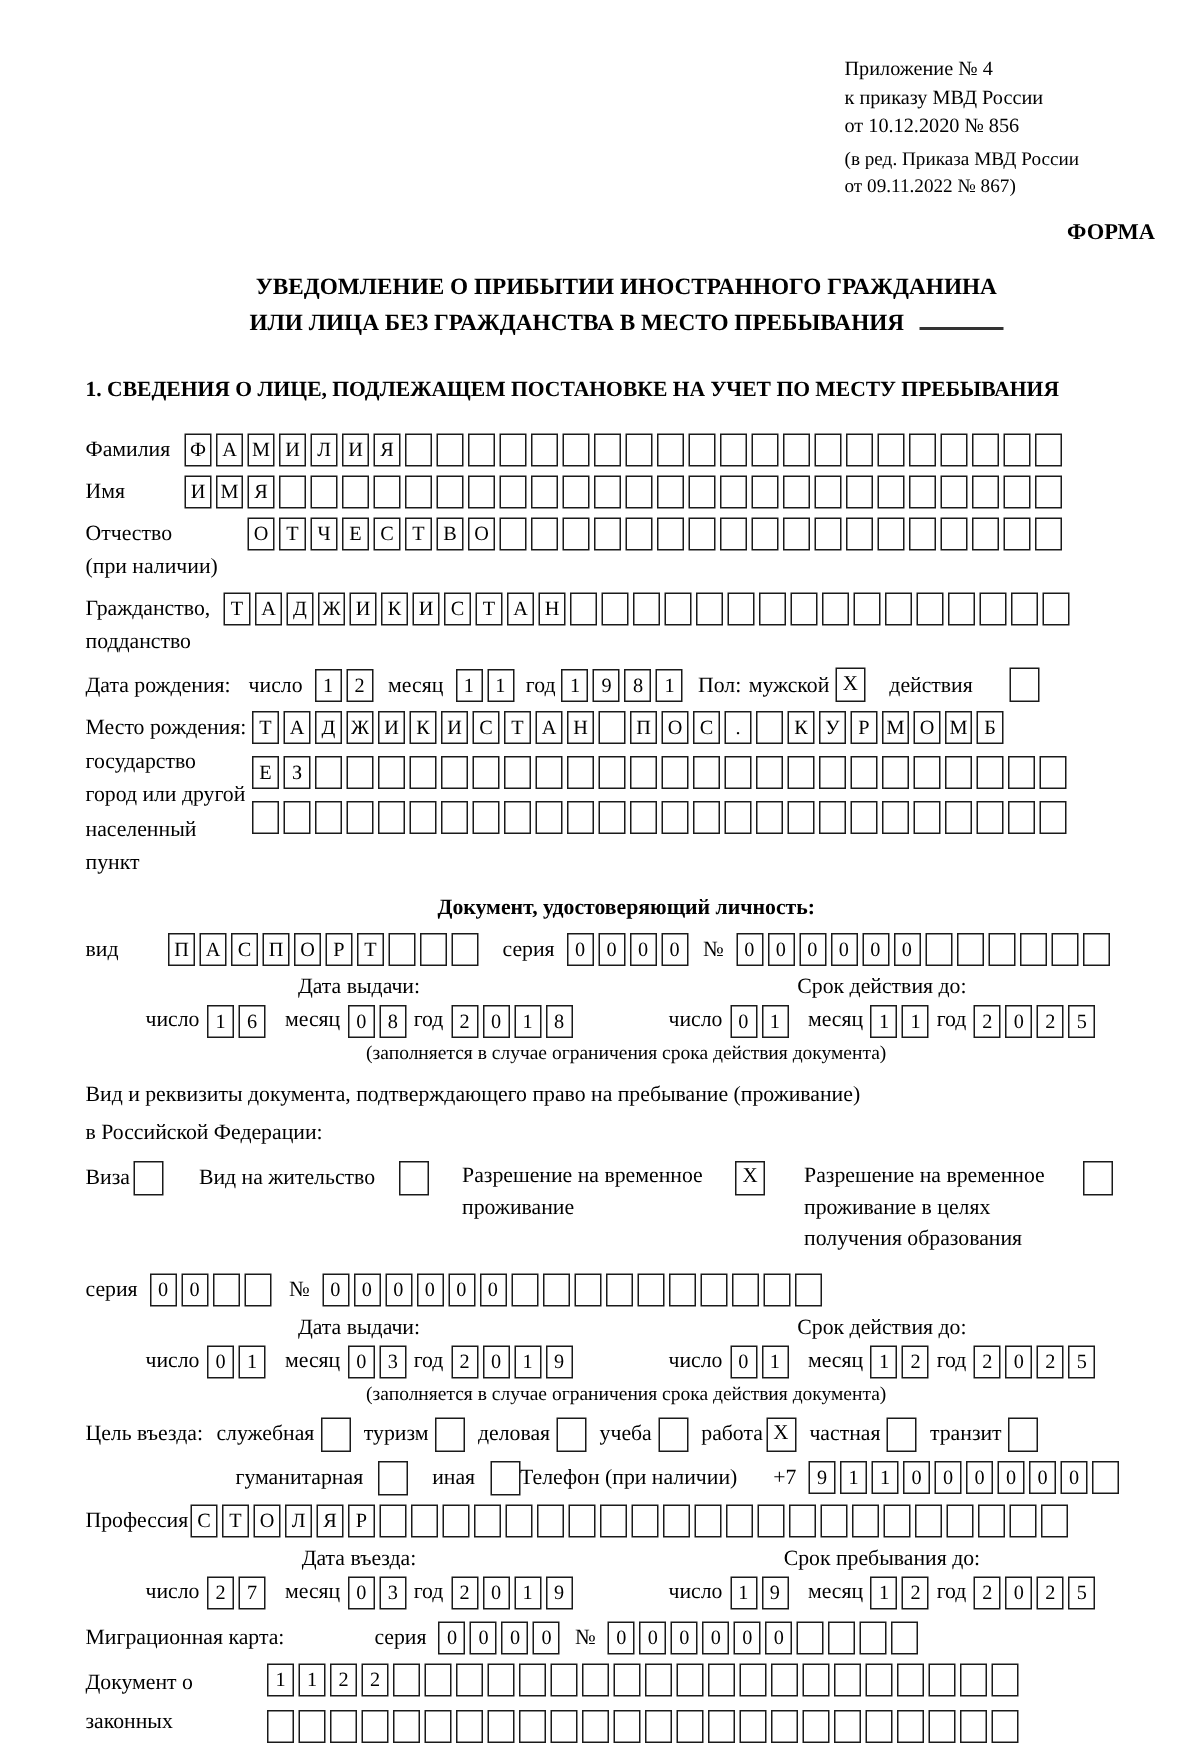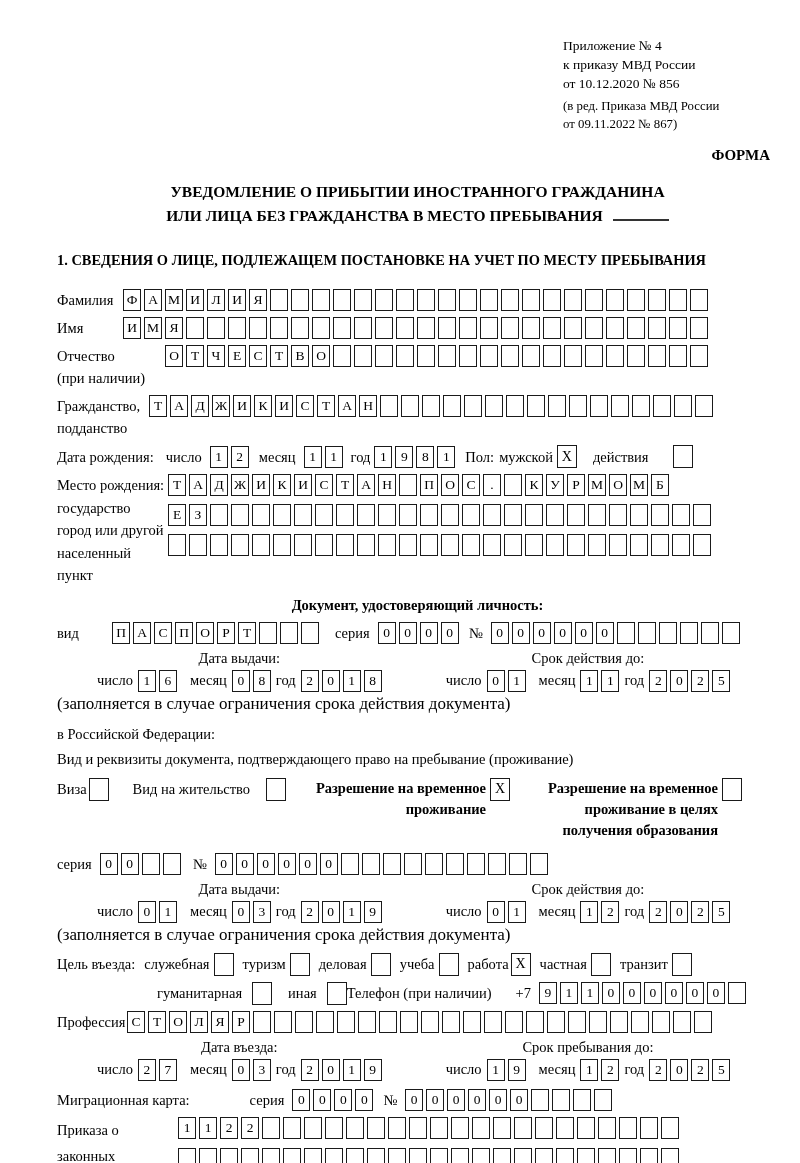"(заполняется в случае ограничения срока" .footnote { font-size: 17px -> 13px; text-align: left -> center }
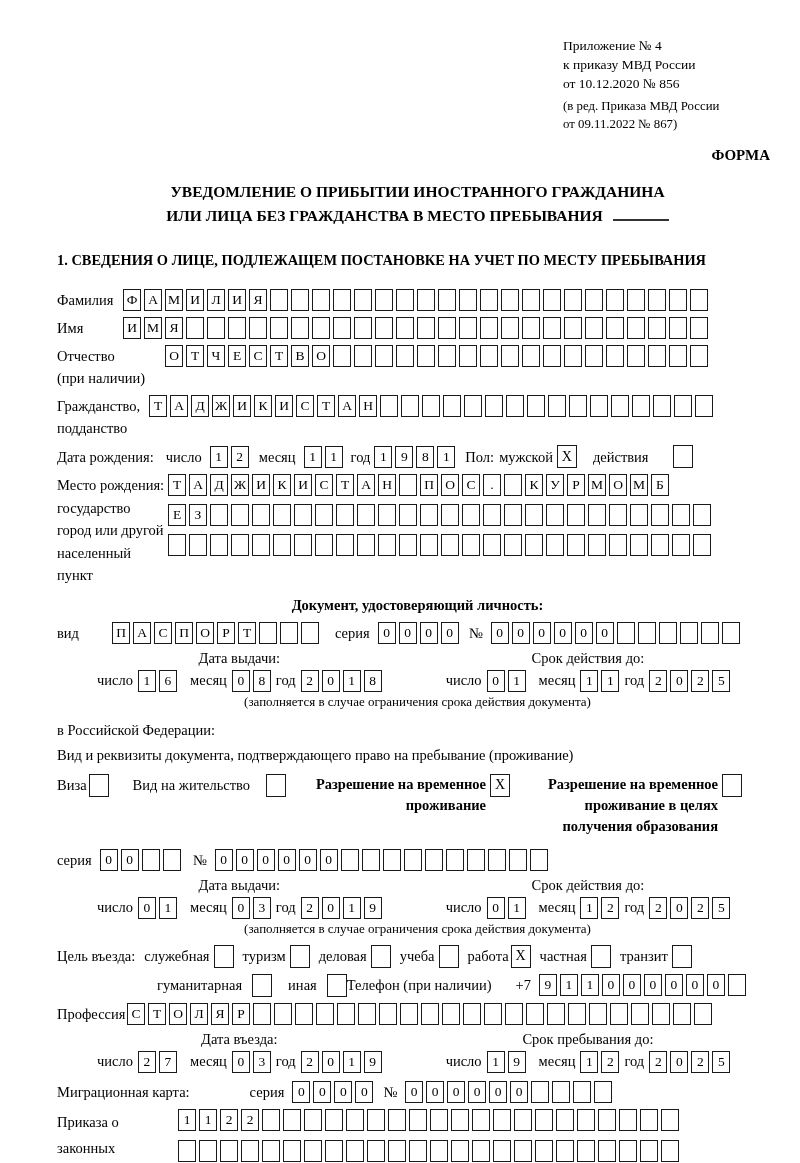"в Российской Федерации:" div.intro { order: before "Вид и реквизиты документа," -> after "Вид и реквизиты документа," }
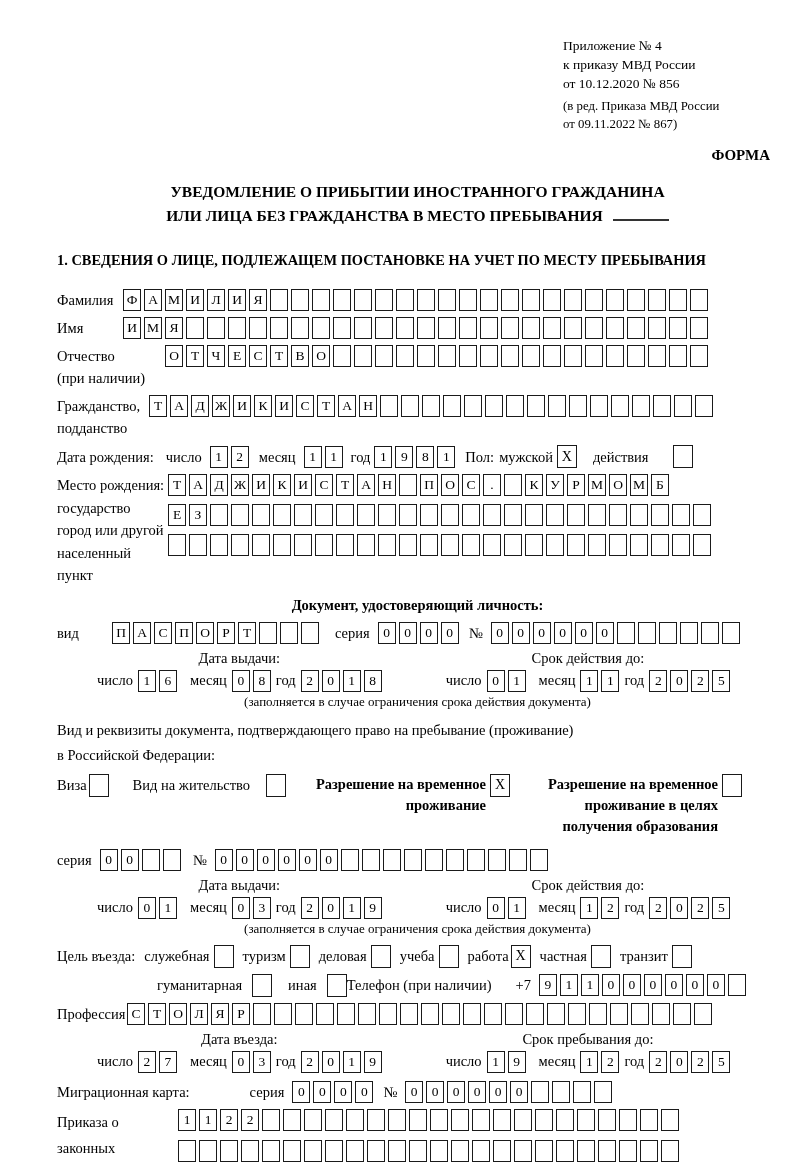"Разрешение на временное проживание" .optlbl { font-weight: bold -> none; text-align: right -> left }
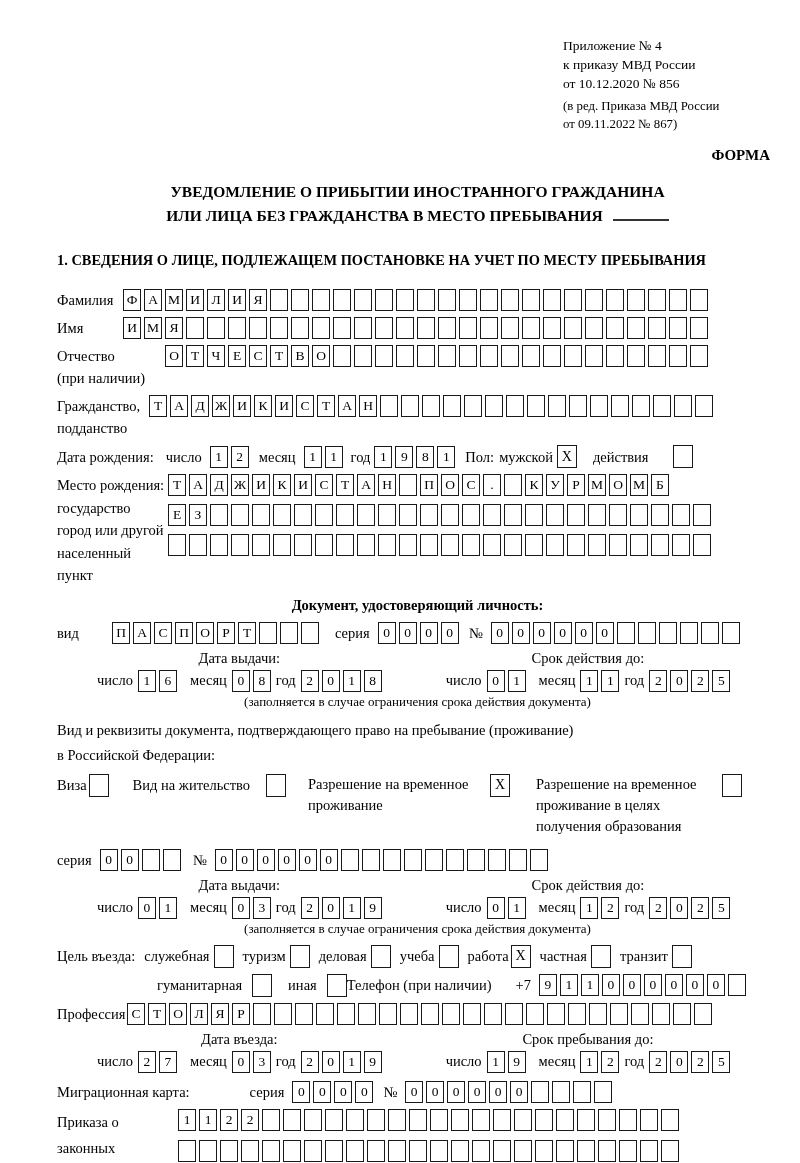"Приказа о" div { text: Приказа -> Документ }
